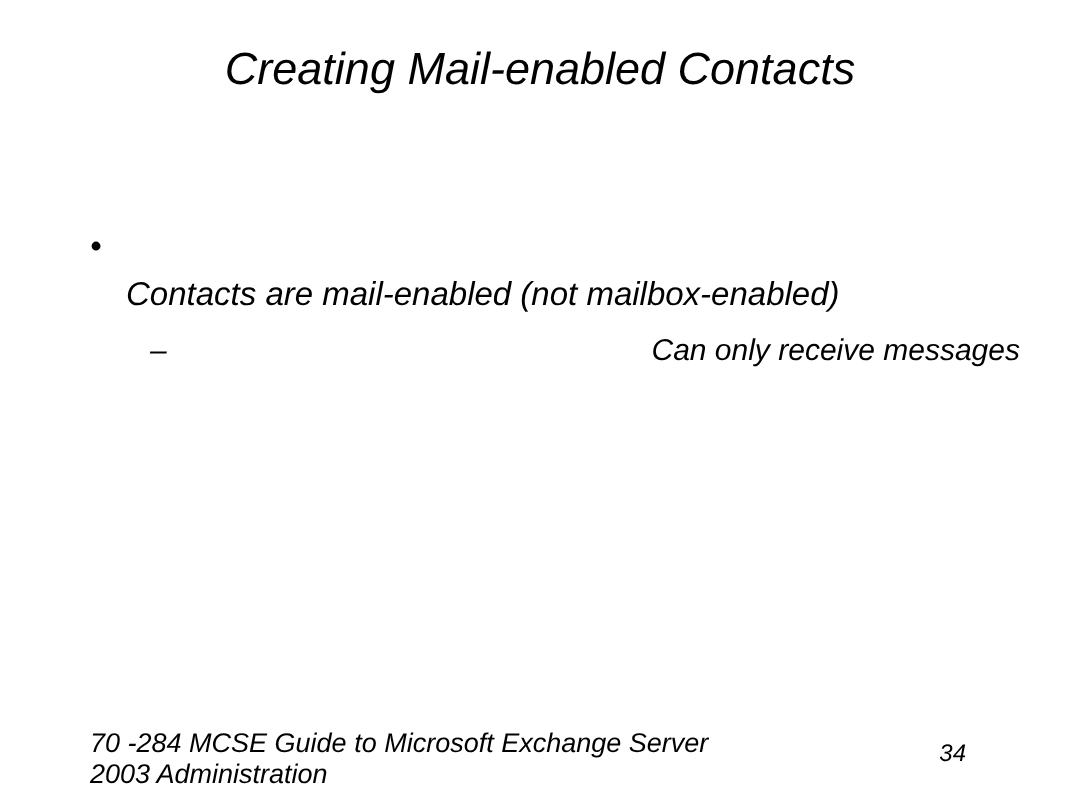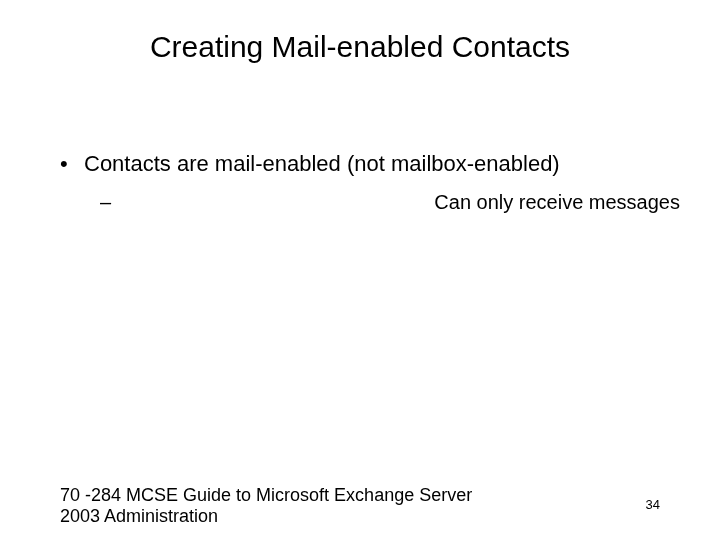"Creating Mail-enabled Contacts" .slide { font-style: none -> italic }
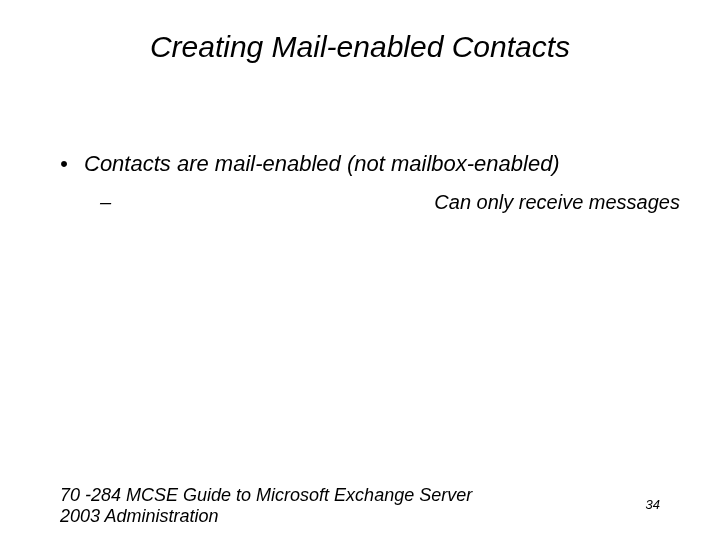"Contacts are mail-enabled (not" .bullet-l1 .text { margin-top: none -> 32px }
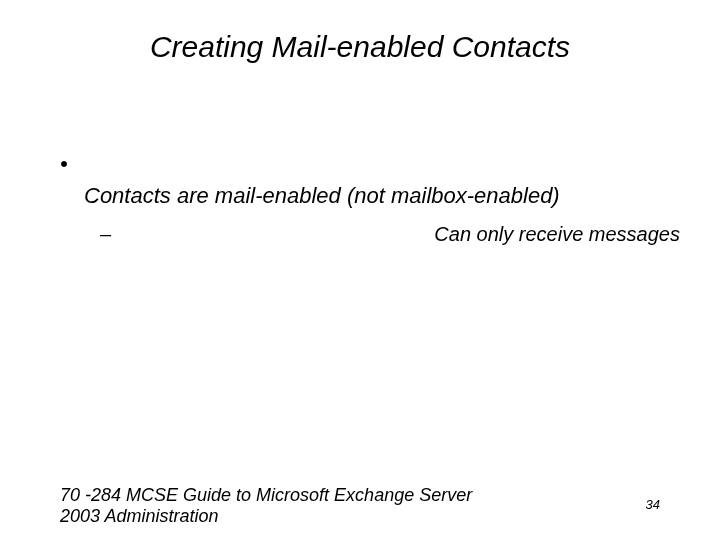"34" .pagenum { font-size: 13px -> 16px; right: 60px -> 76px }
